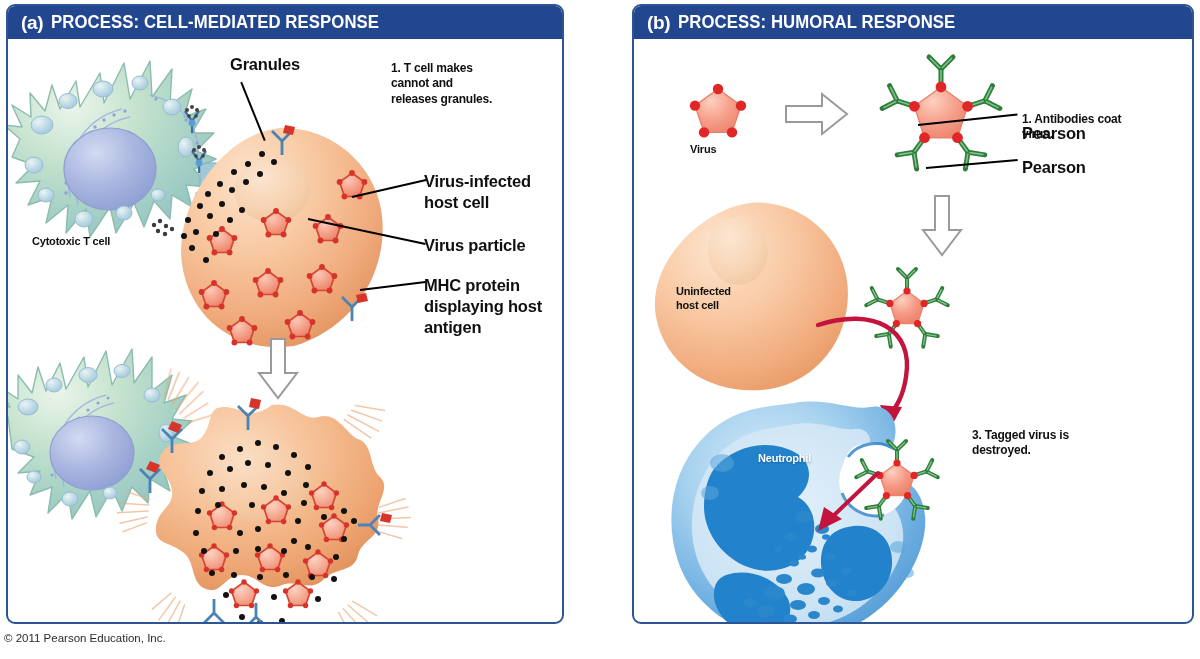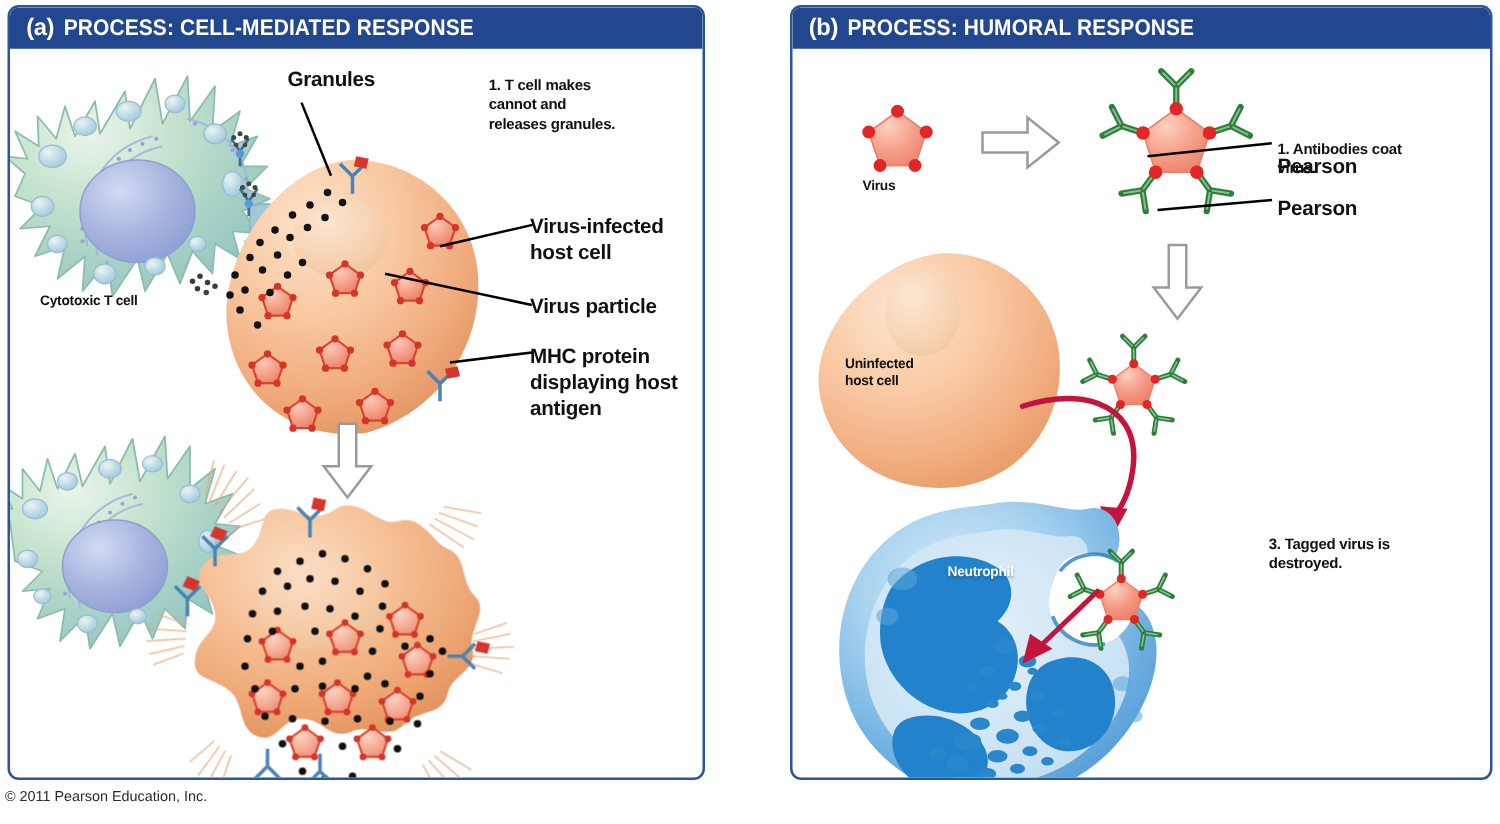"3. Tagged virus is" div.step { margin-left: 43px -> none }
